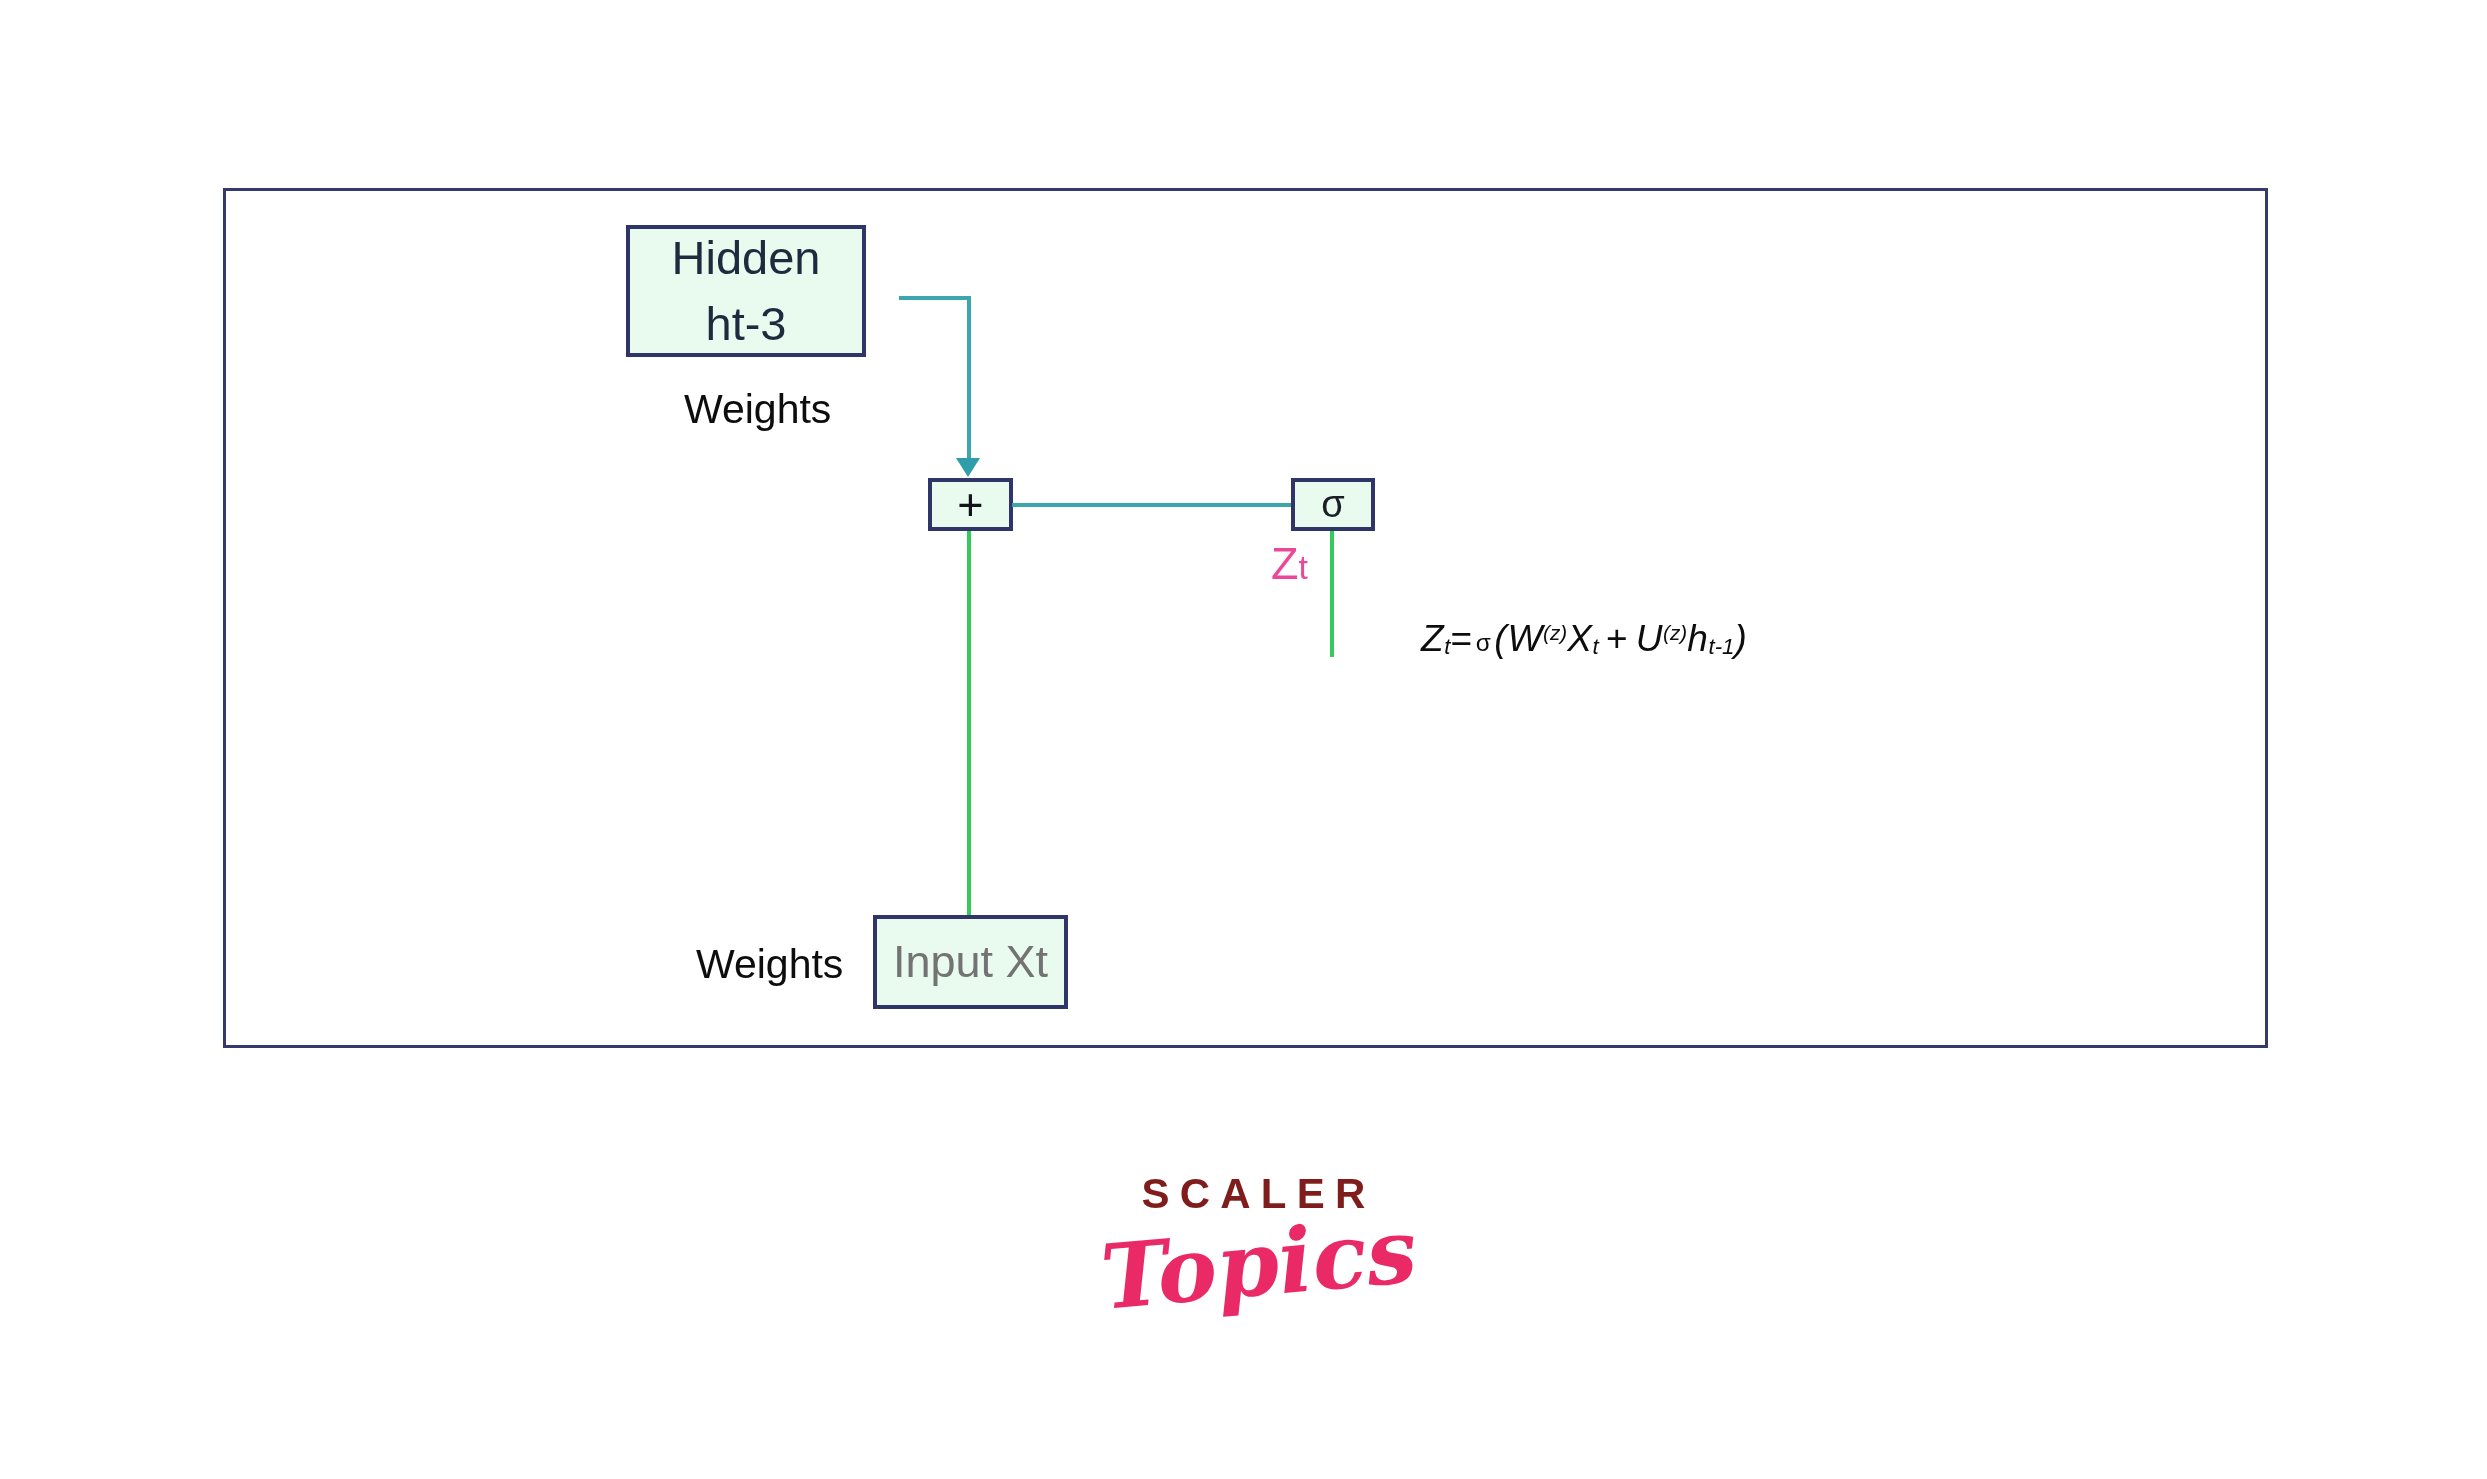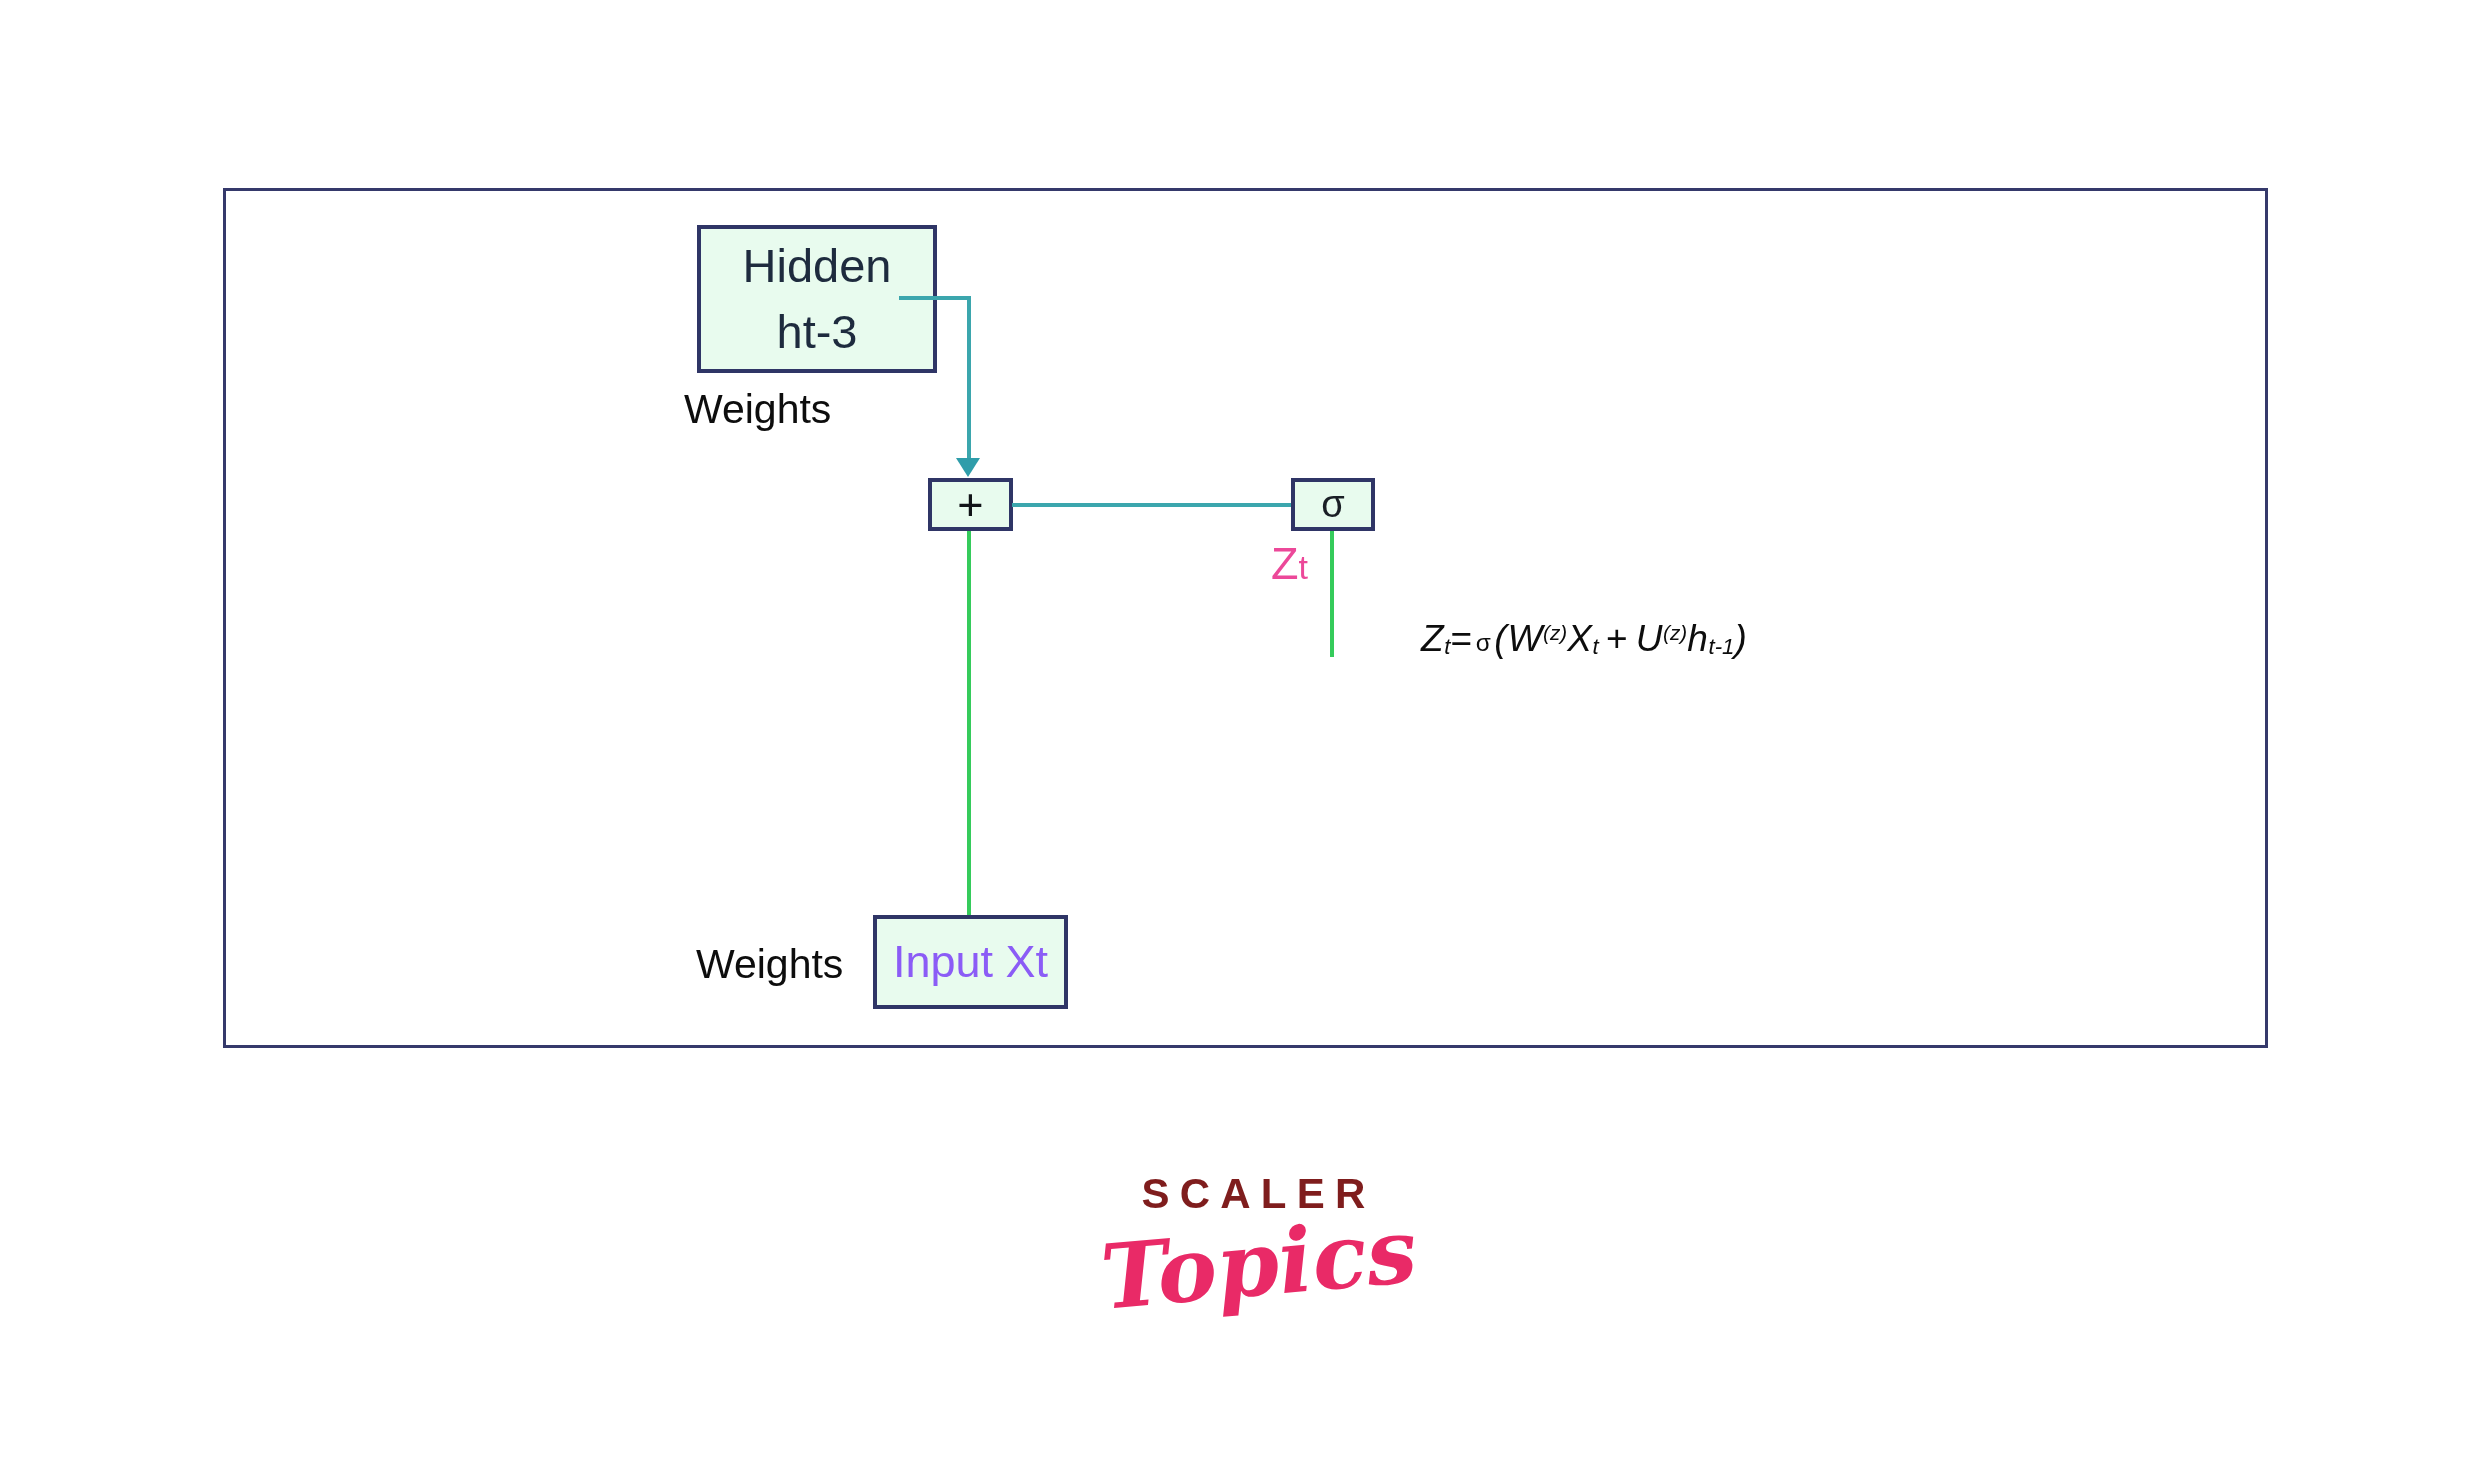"Hidden" .hidden-box { height: 148px -> 132px; left: 697px -> 626px }
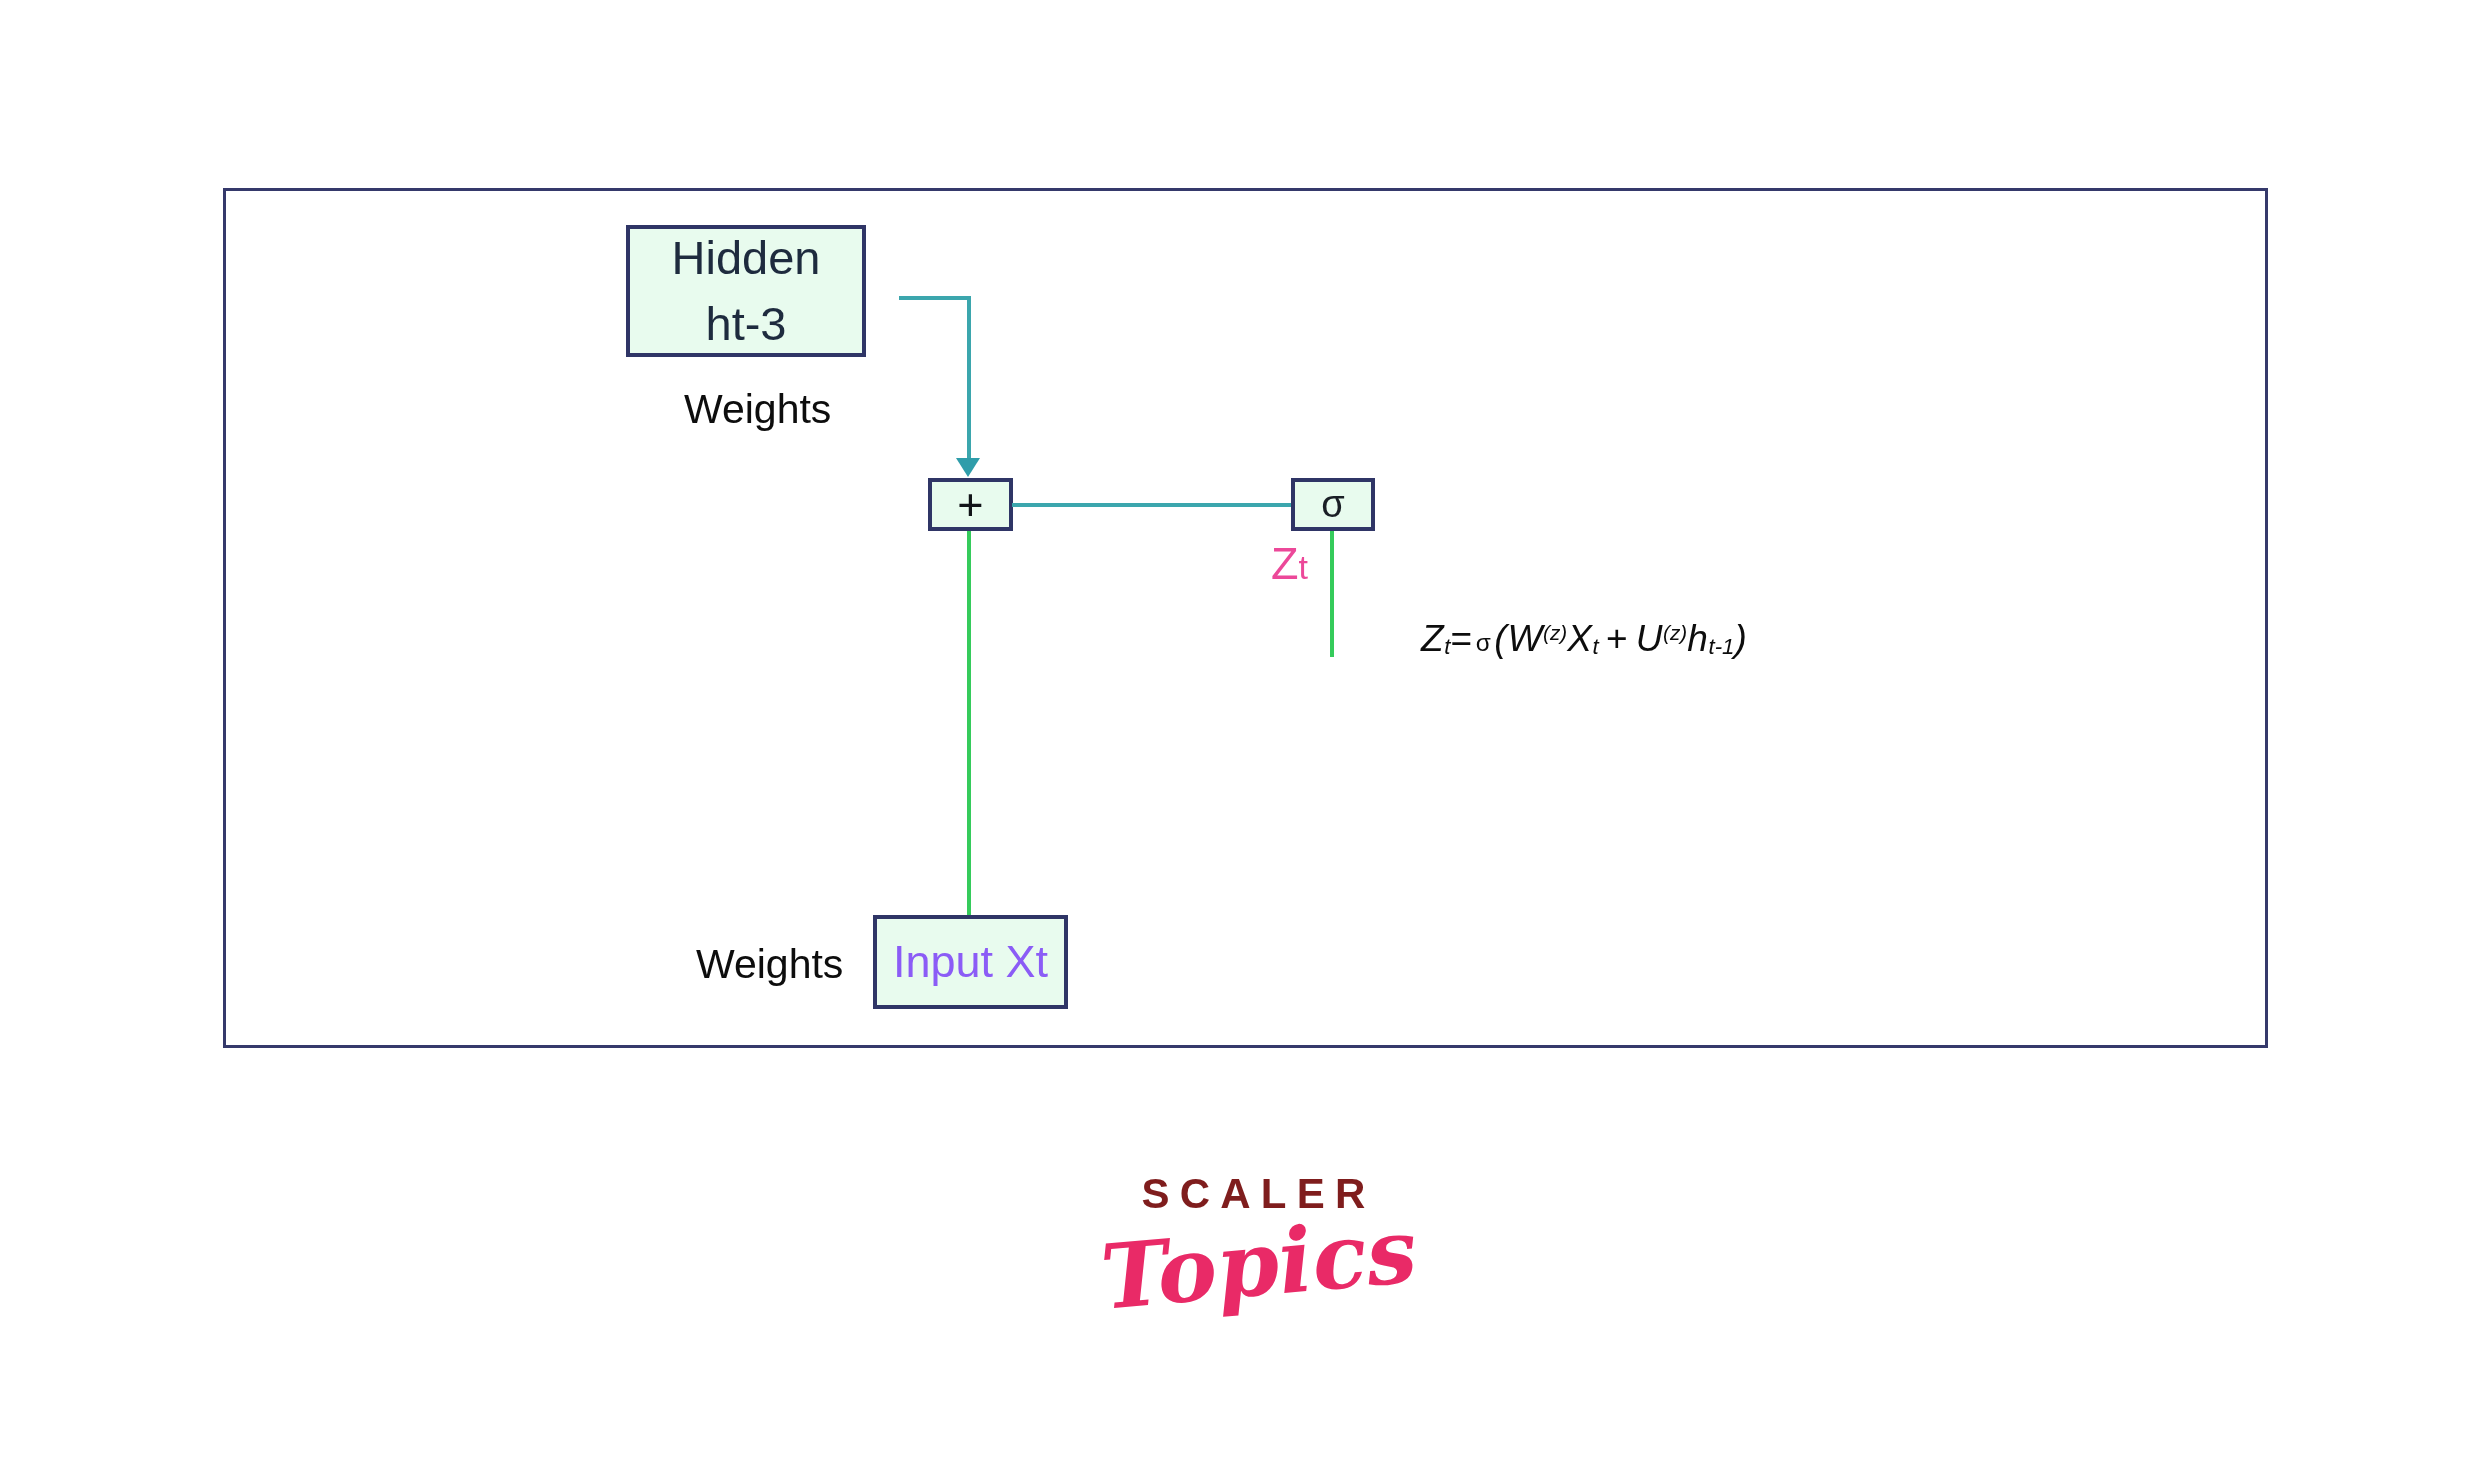"Input Xt" .input-box { color: #8b5cf6 -> #737373 }
